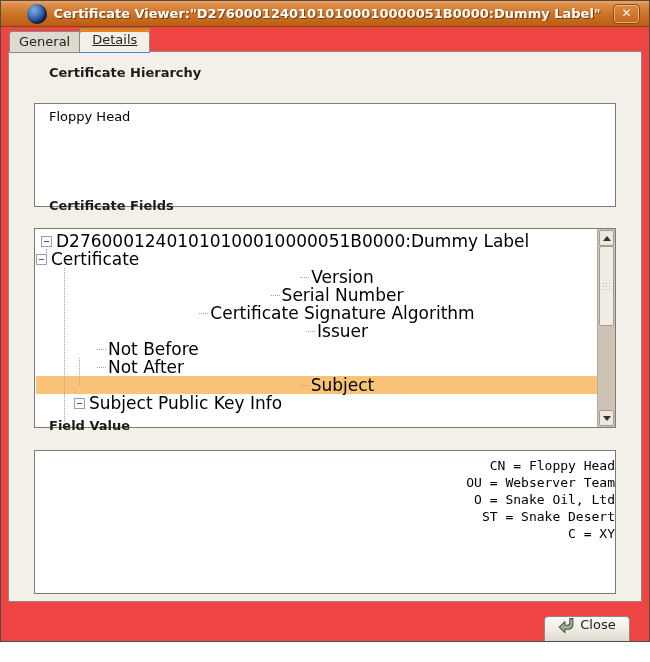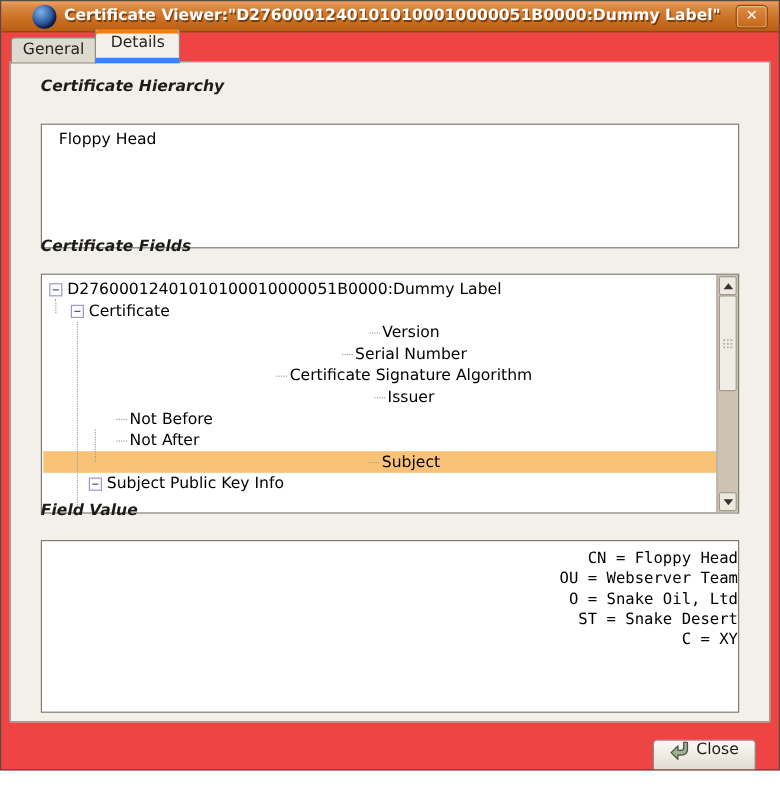"Details" .tab.active { border-bottom: 5px solid #3b82f6 -> 1px solid #3b82f6; text-decoration: none -> underline }
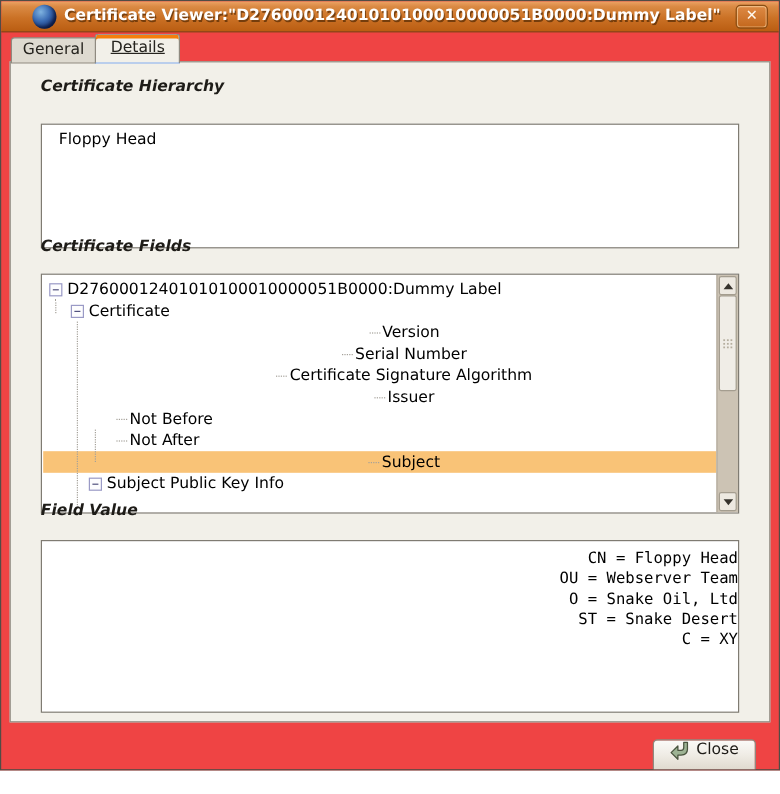"Certificate Hierarchy" .section-label { font-style: italic -> none; left: 25px -> 40px }
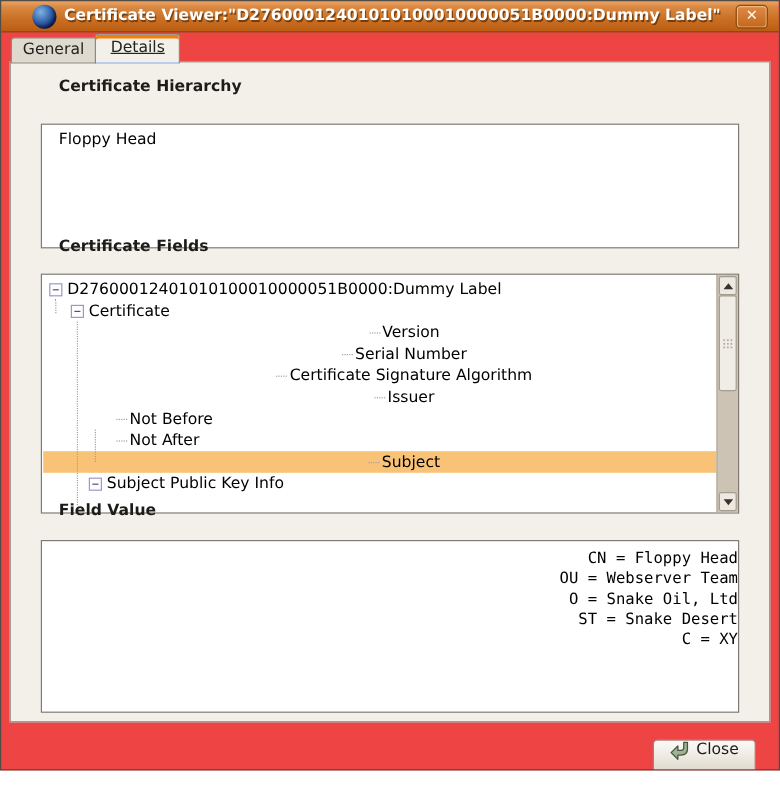"D27600012401010100010000051B0000:Dummy" .trow { font-size: 13px -> 17px }
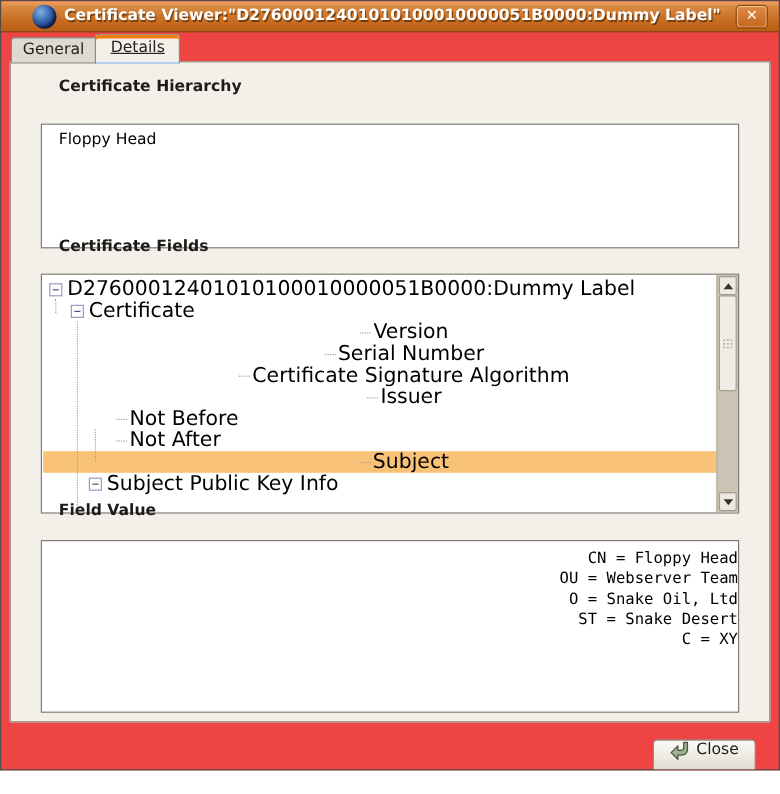"Certificate" .lvl2 { padding-left: 23px -> none }
